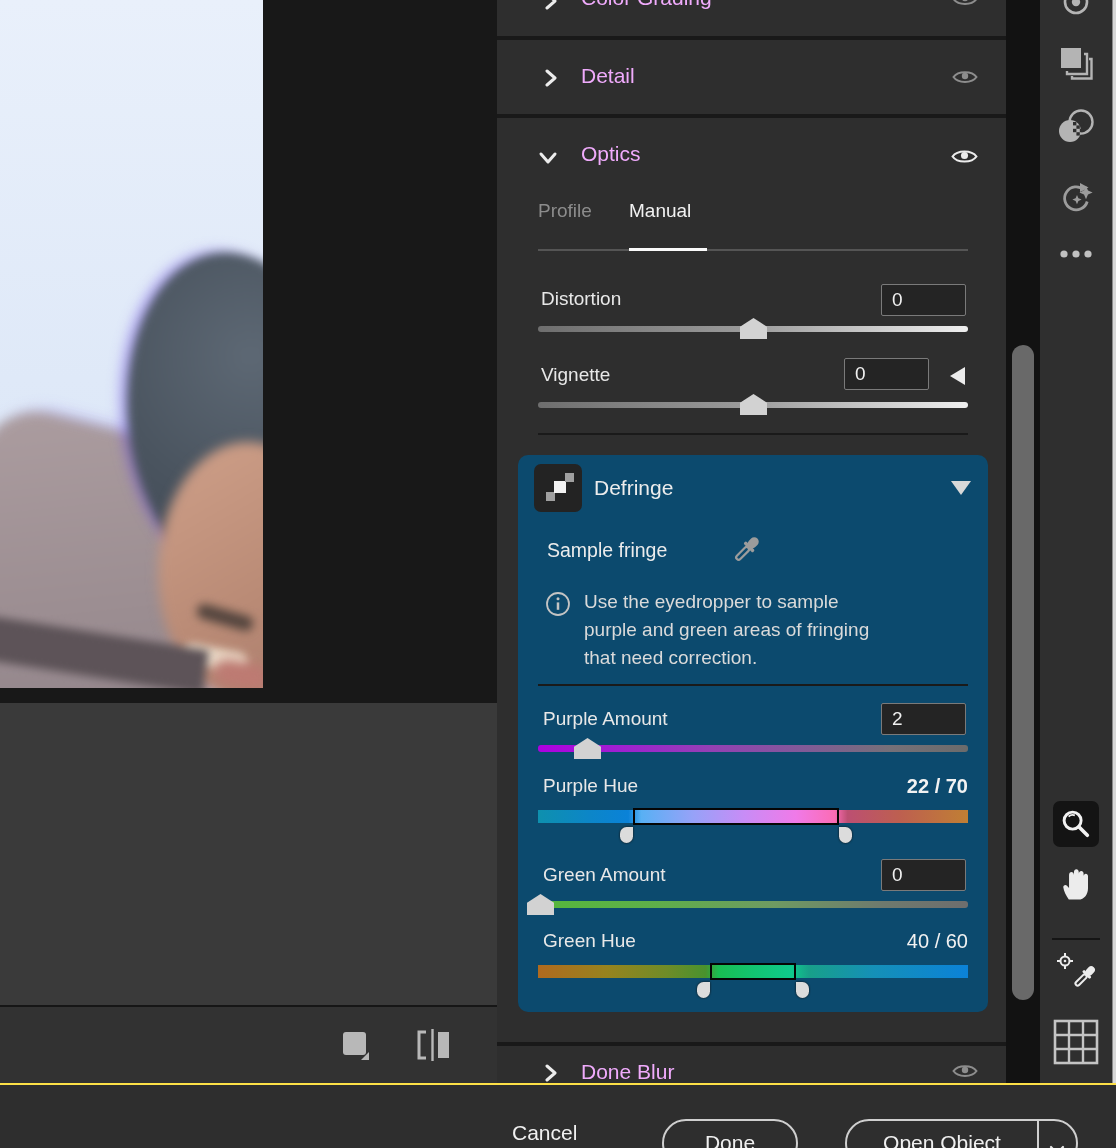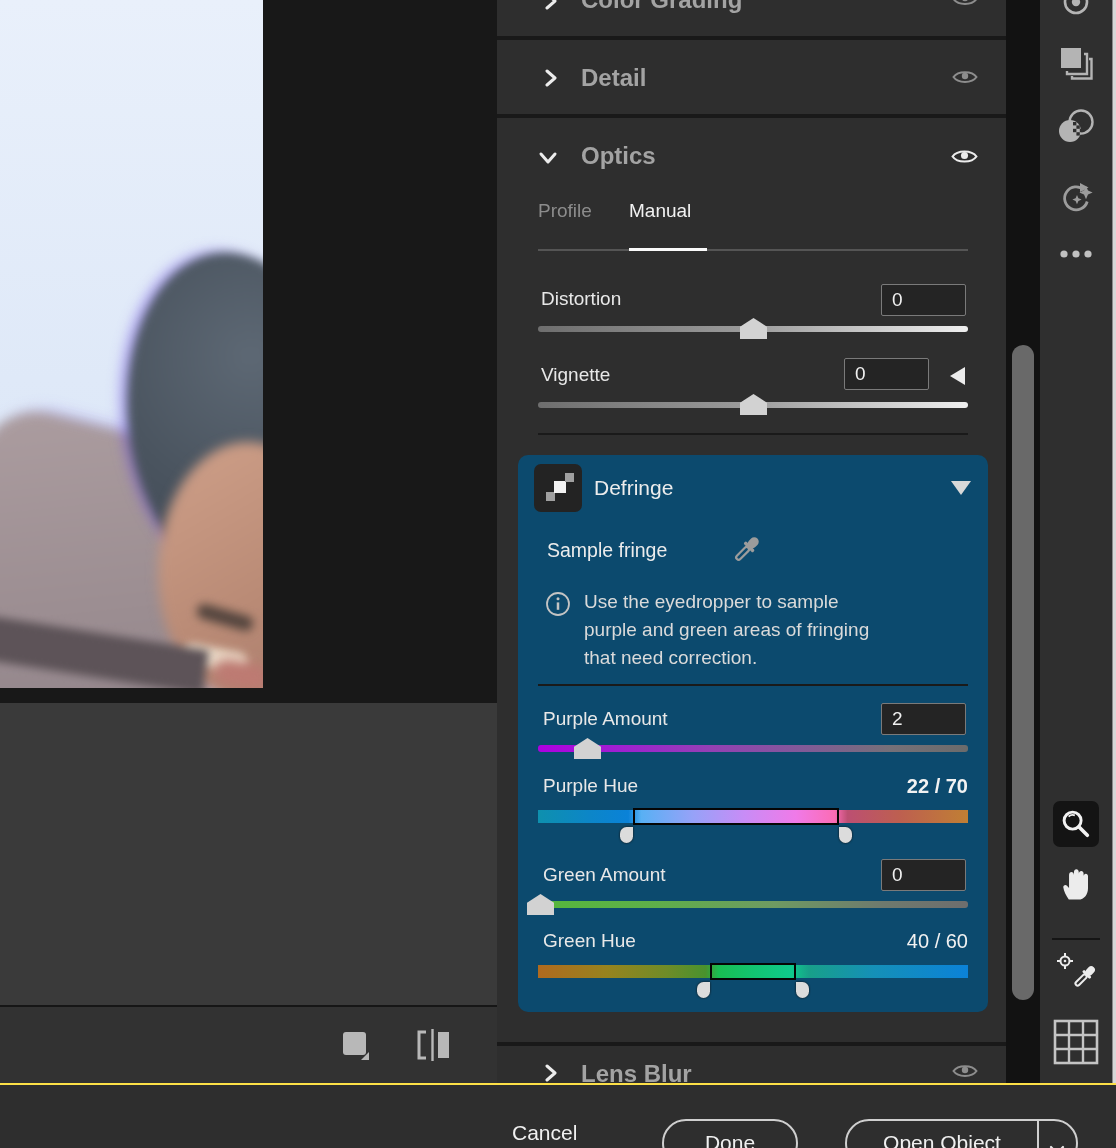"Detail" .hdr-title { color: #a3a3a3 -> #f0abfc; font-size: 24px -> 21px; font-weight: 700 -> 400 }
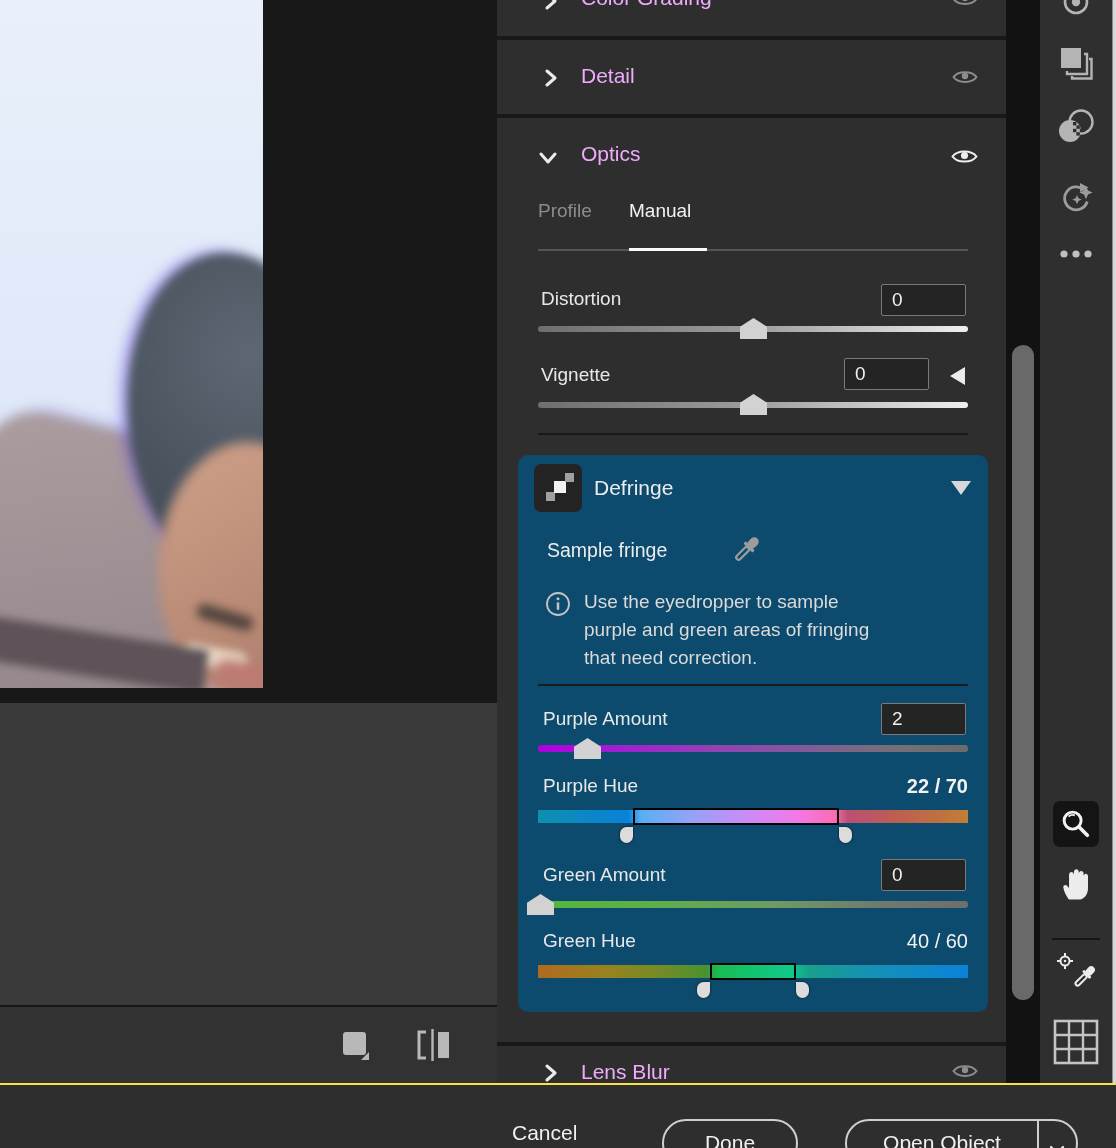"Lens Blur" span.hdr-title { text: Lens -> Done }
